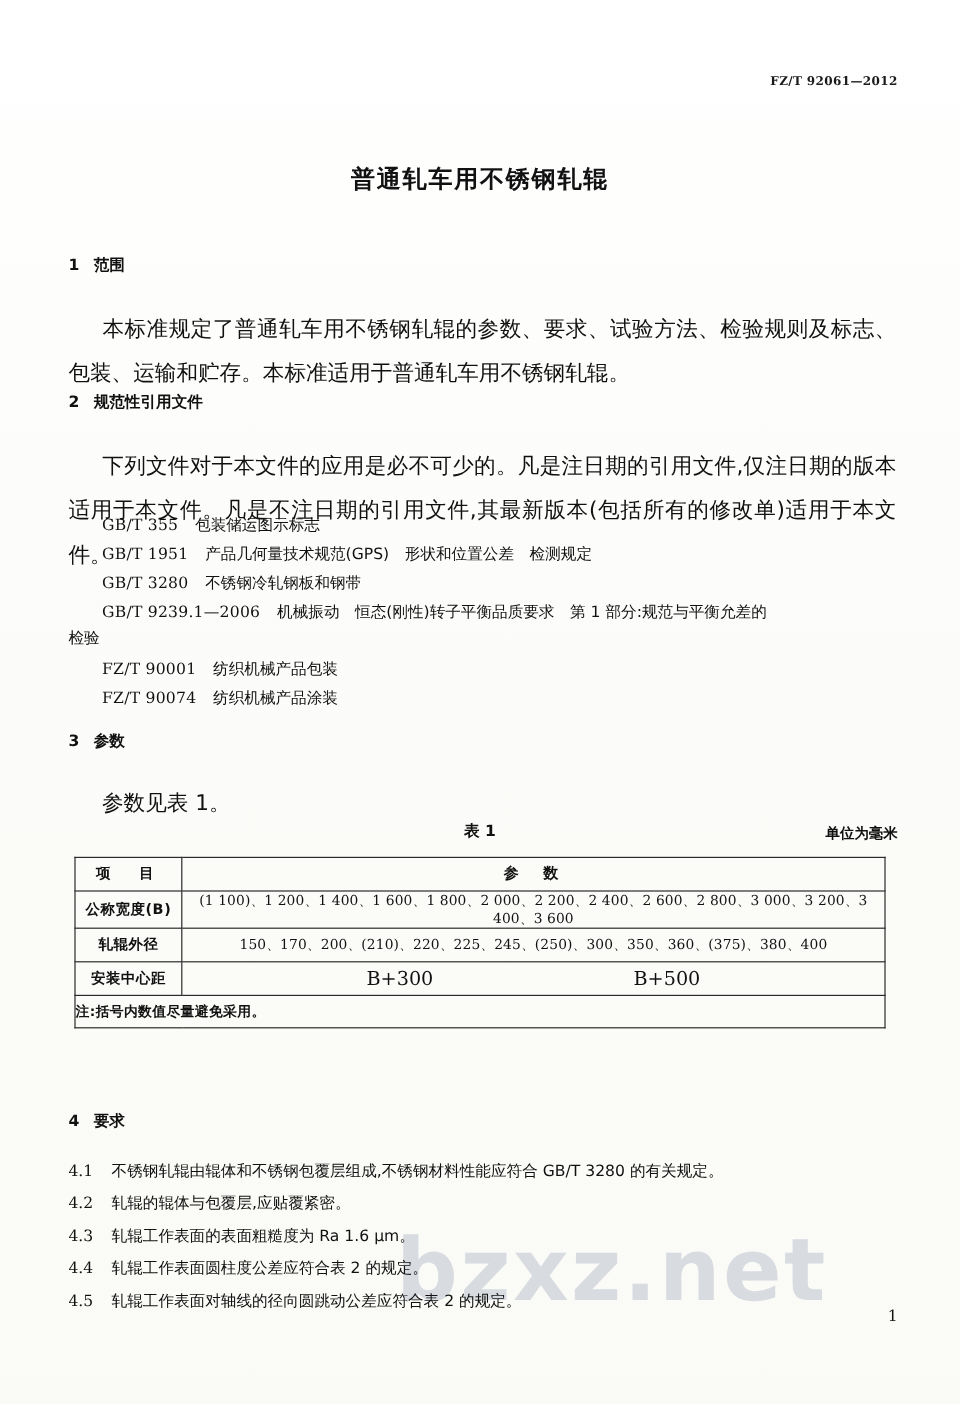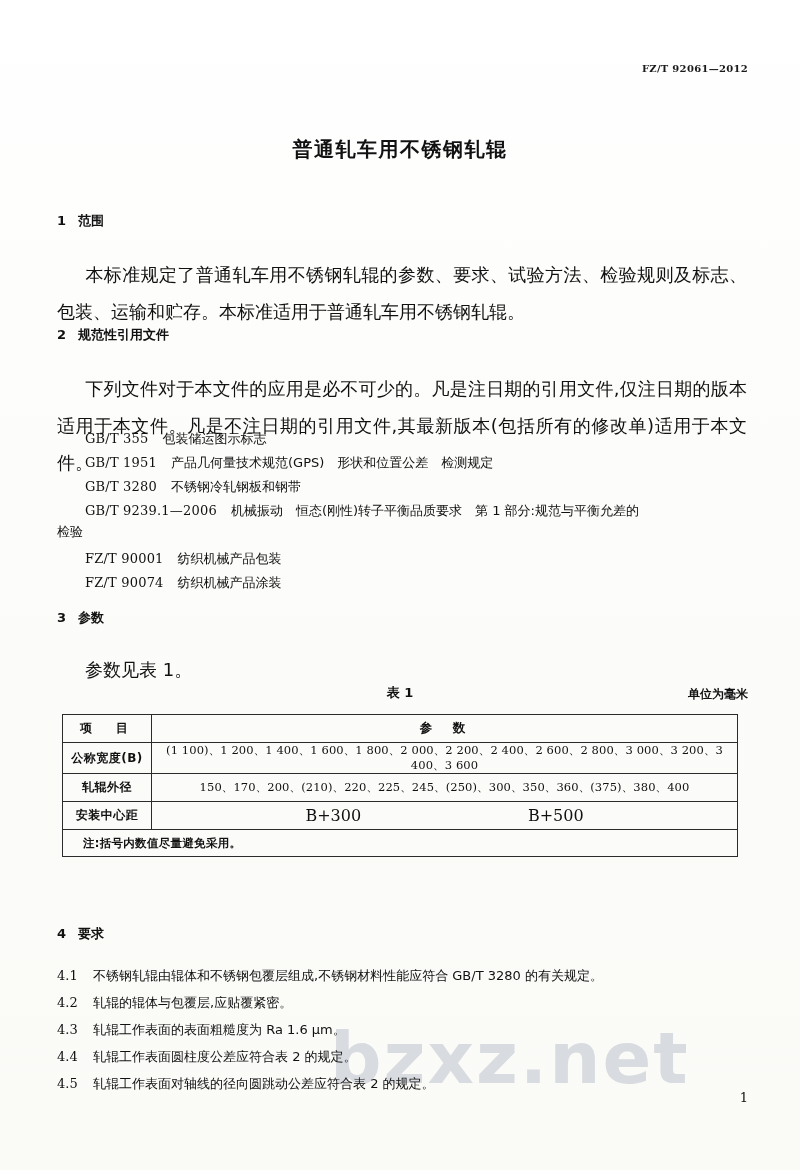"注:括号内数值尽量避免采用。" #param-table td.note { padding-left: 20px -> none }
